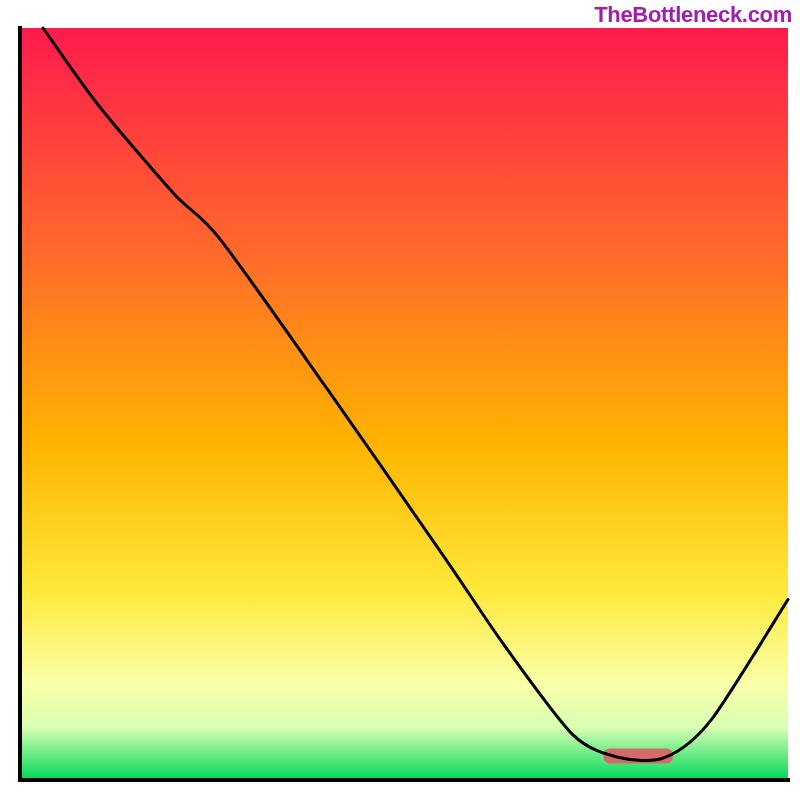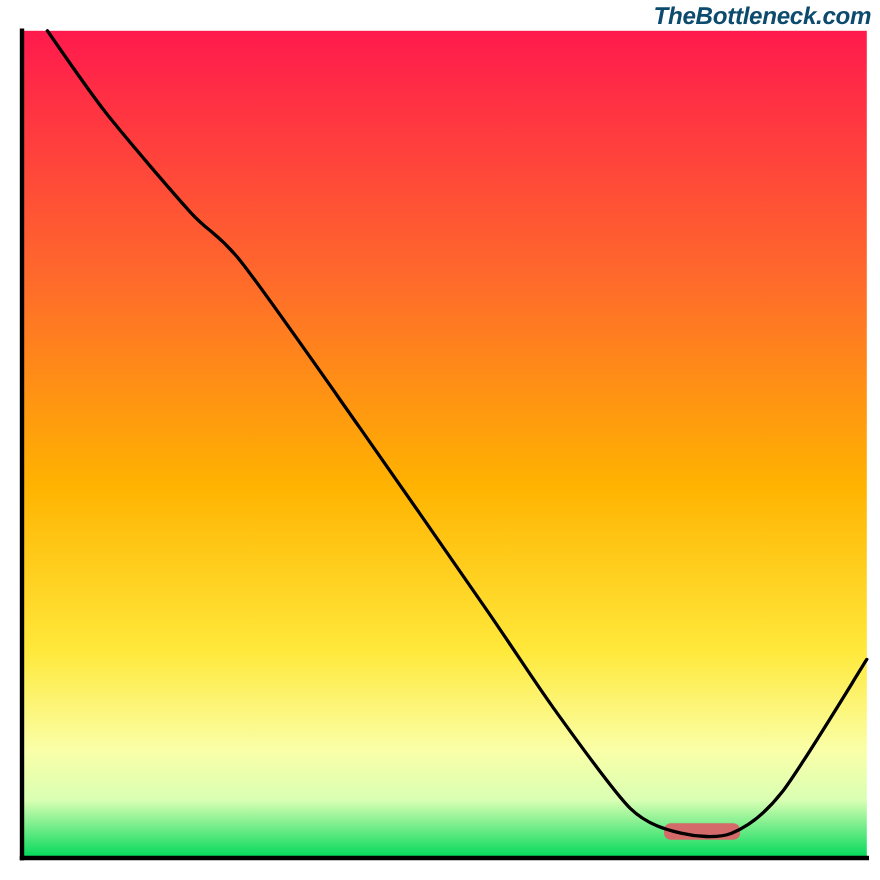"TheBottleneck.com" .watermark { color: #0c4a6e -> #a21caf; font-style: italic -> none }
